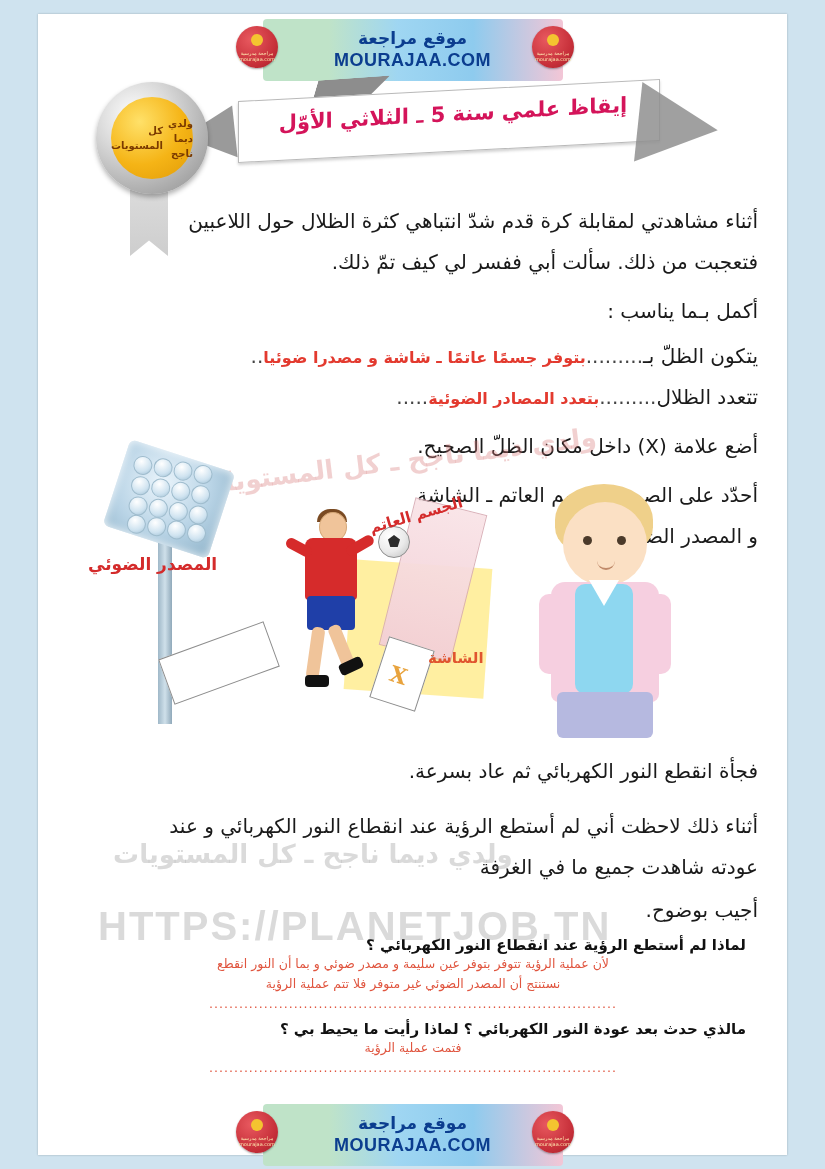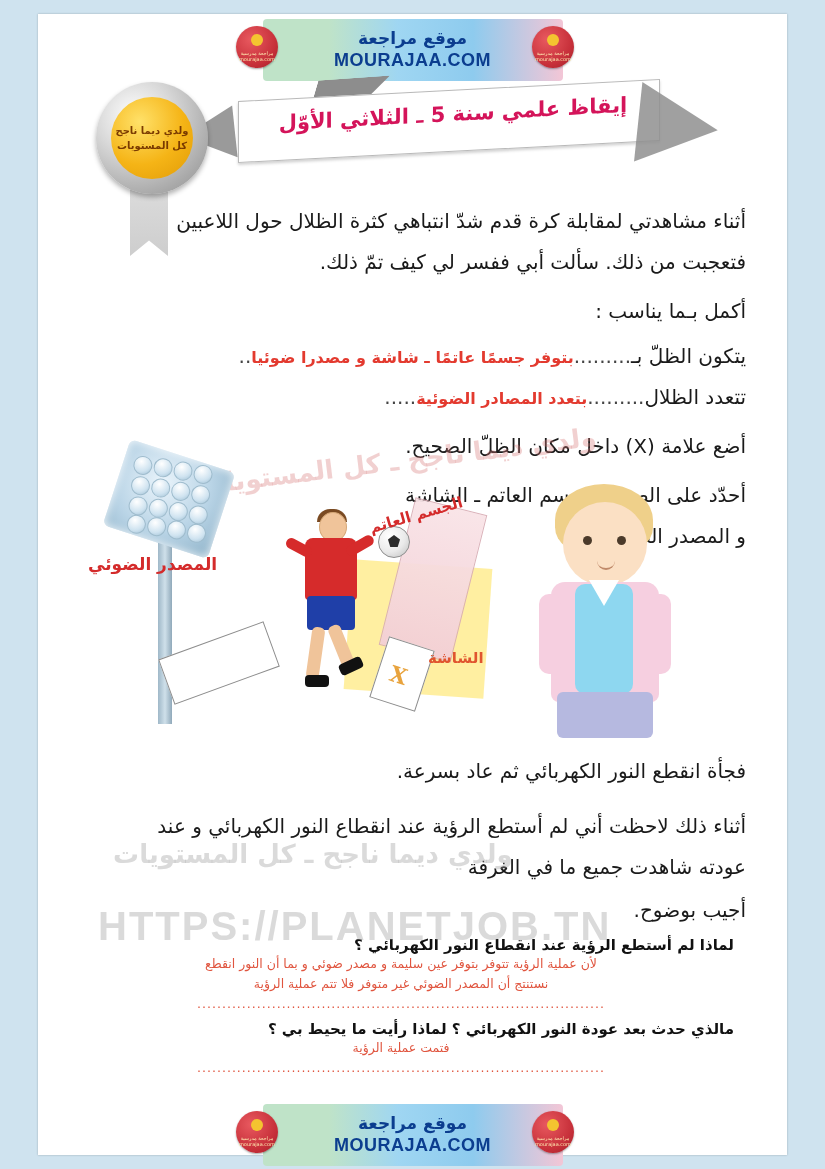"ولدي ديما ناجح" .medal-inner { flex-direction: column -> row; text-align: center -> none }
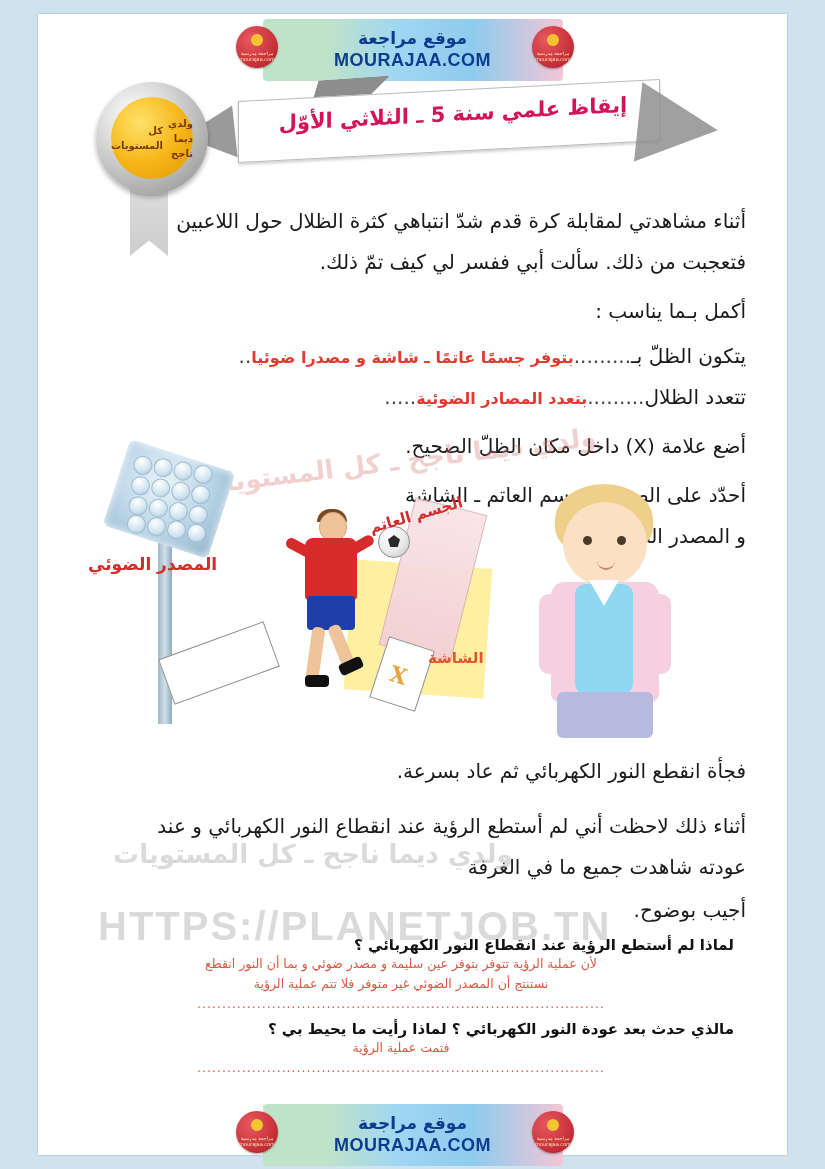"أثناء مشاهدتي لمقابلة كرة قدم" .content { left: 18px -> 30px }
